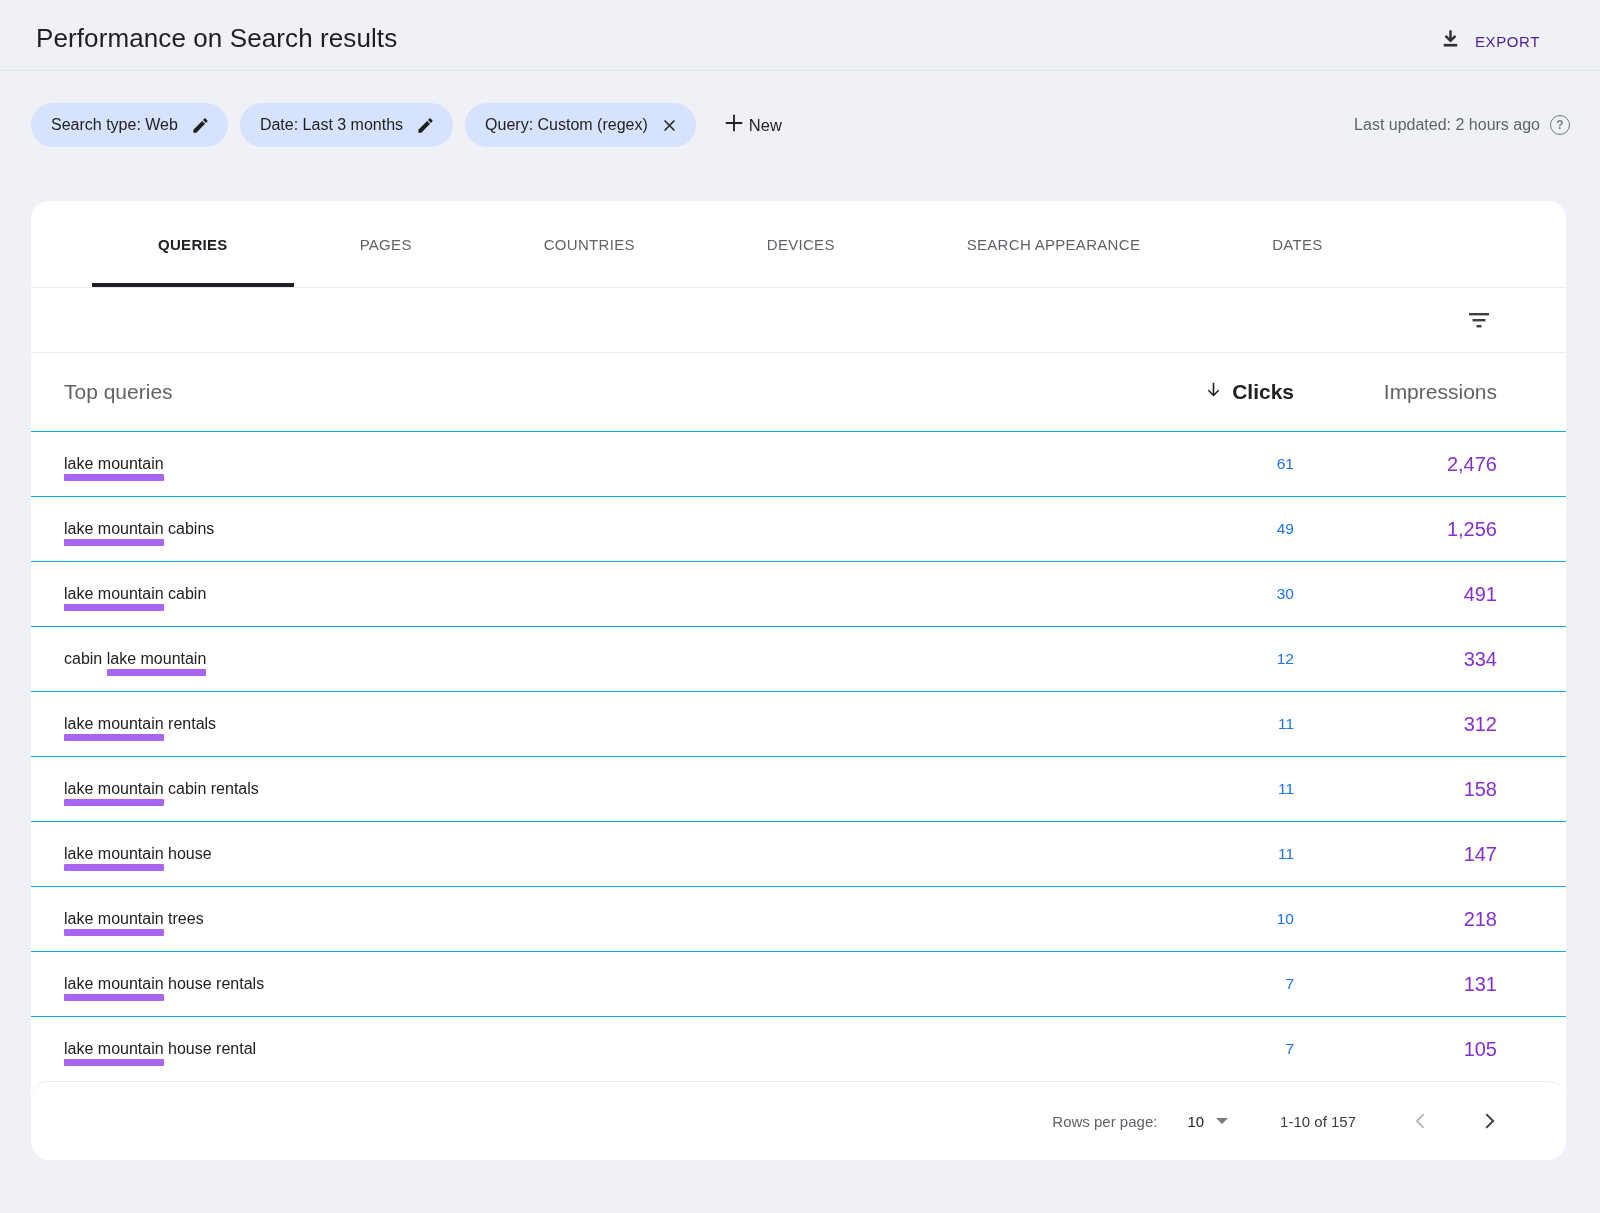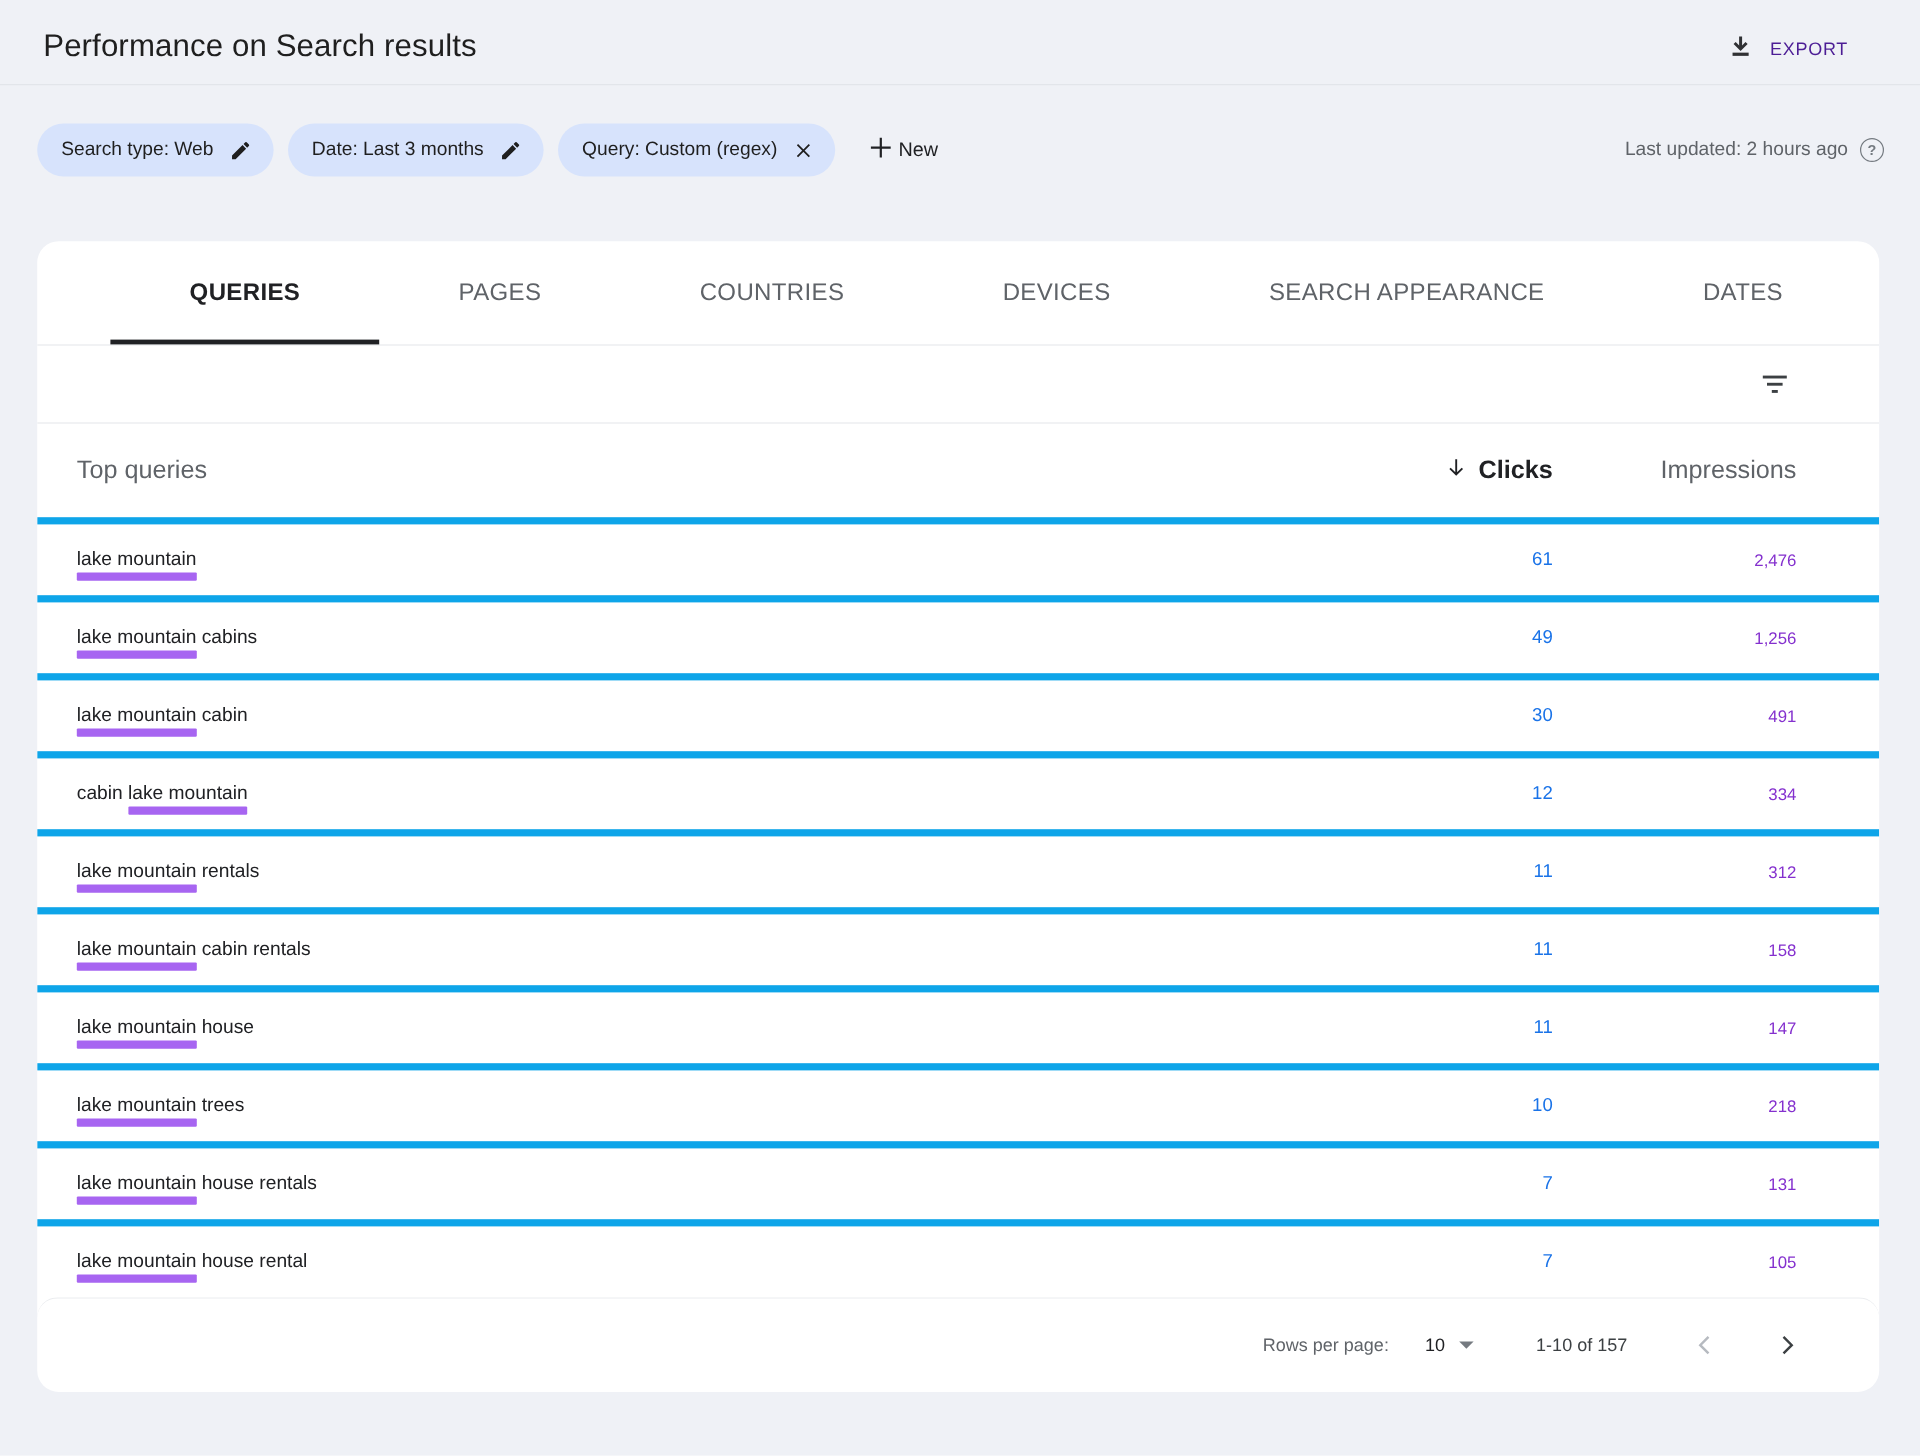"QUERIES" .tab { font-size: 20px -> 15px }
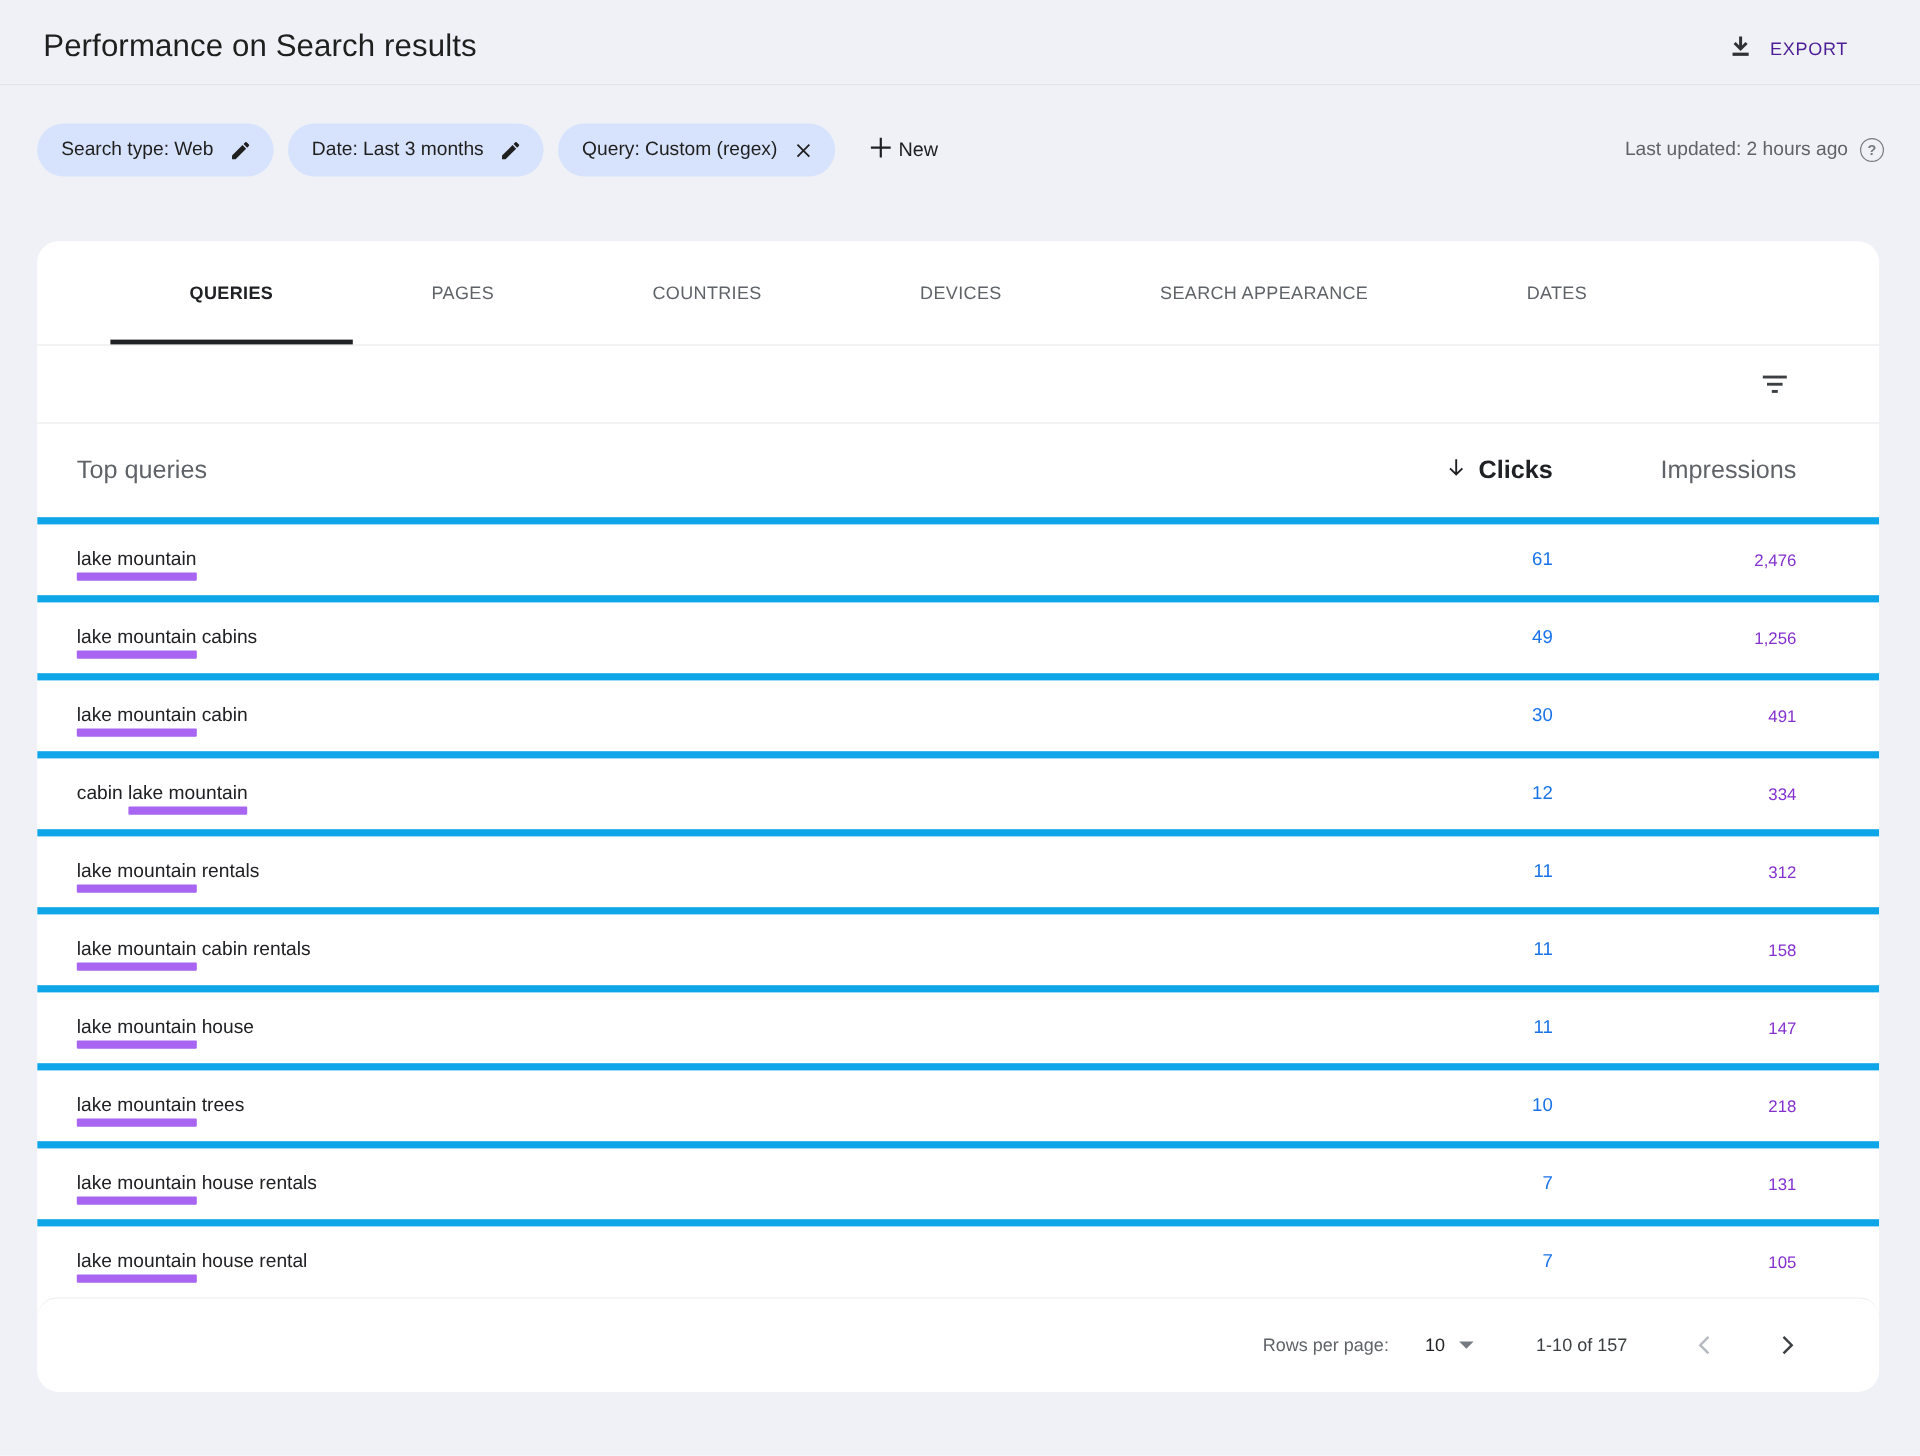"lake mountain" .trow { border-top: 6px solid #0ea5e9 -> 1px solid #0ea5e9 }
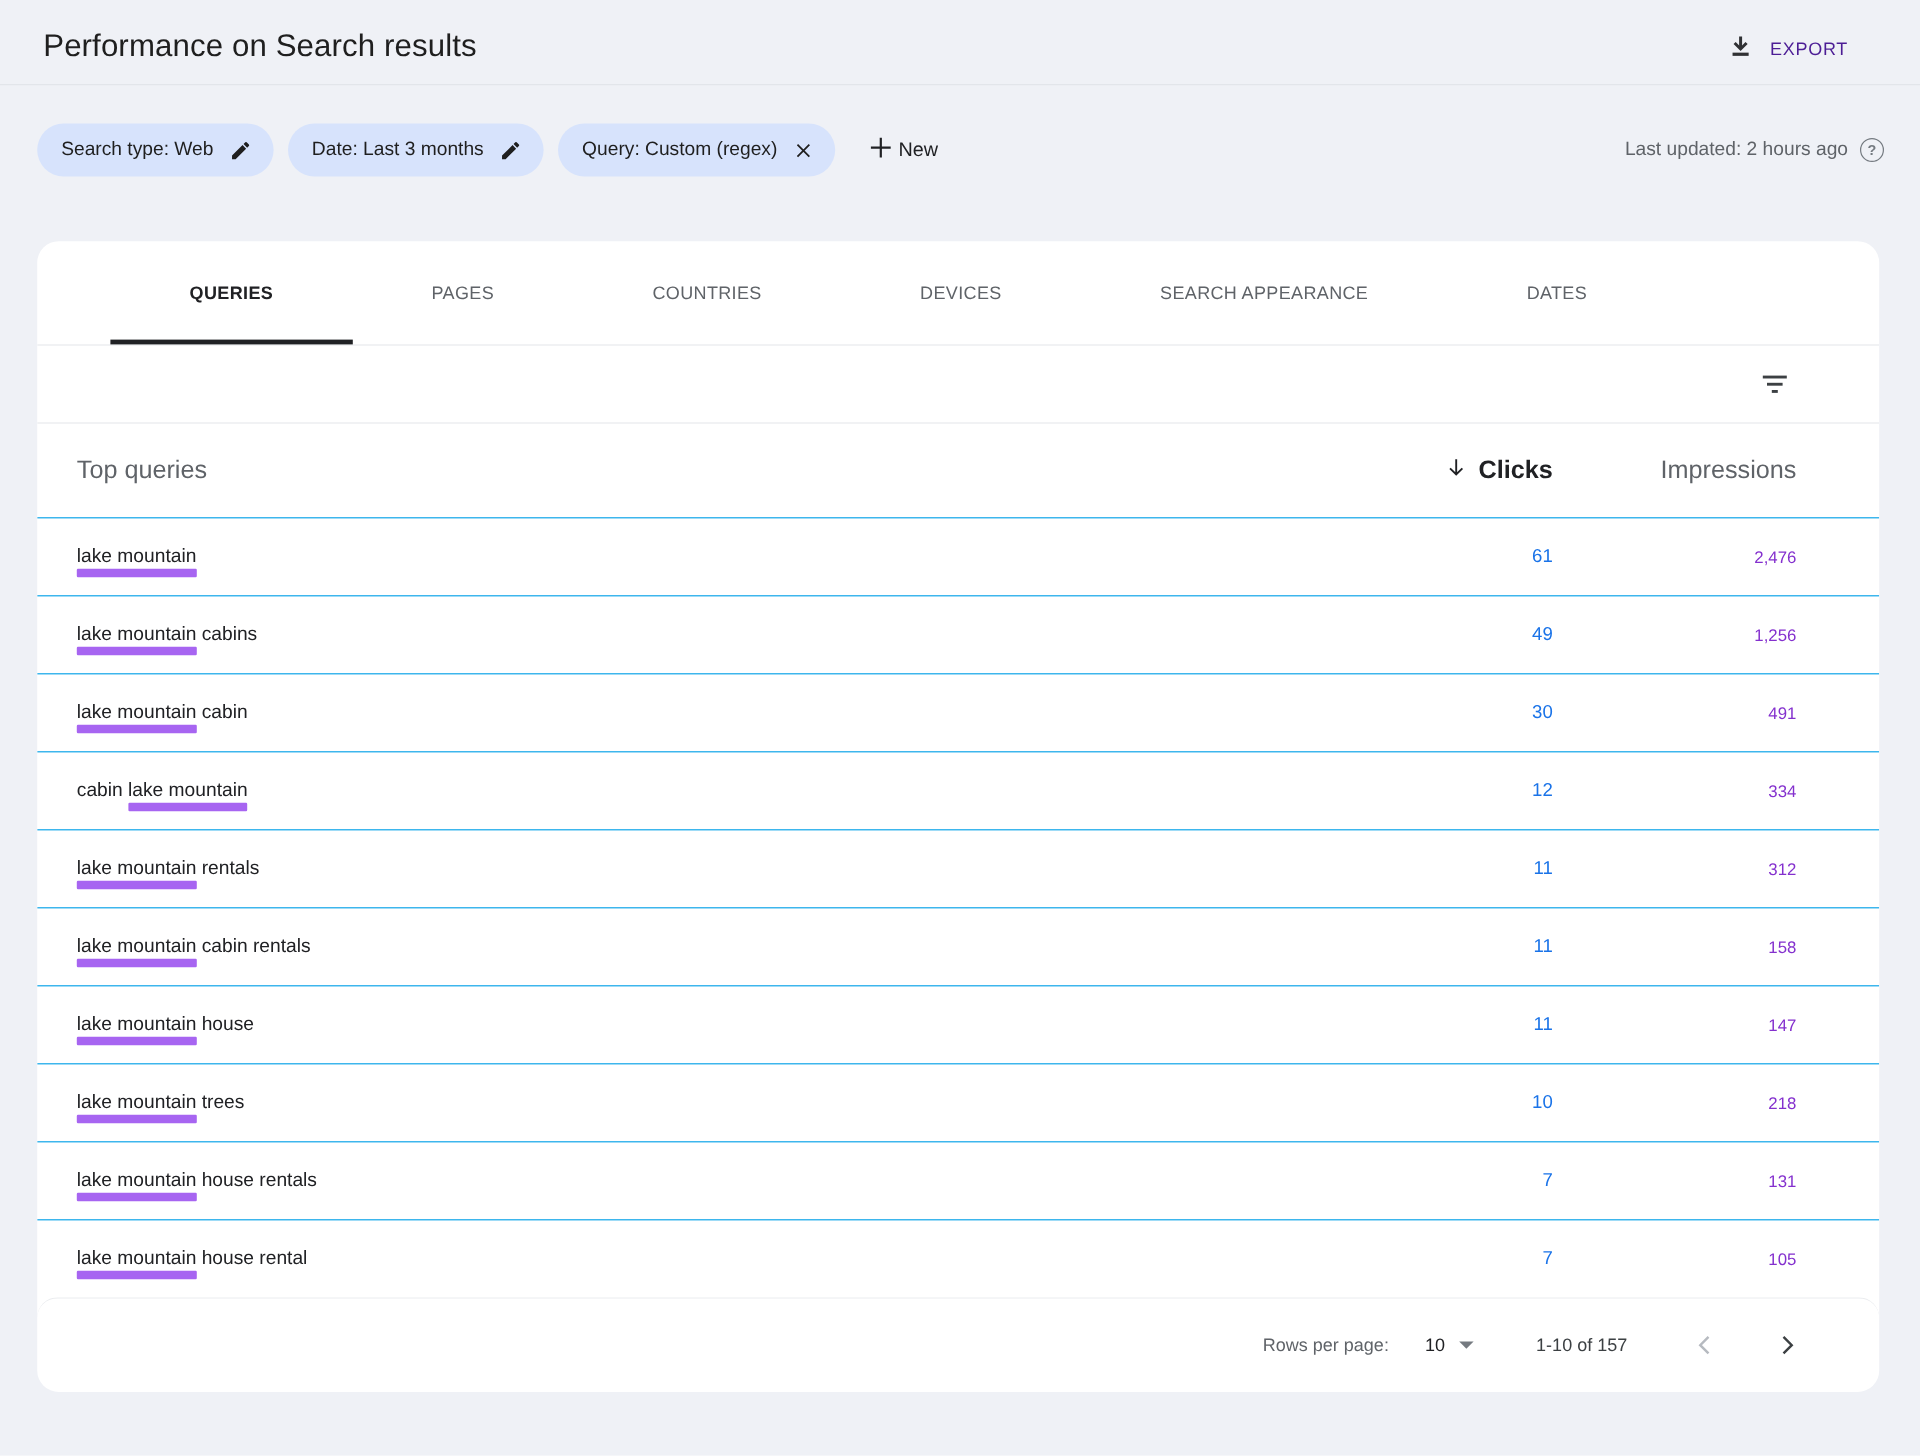"2,476" .td-impressions { font-size: 14px -> 20px }
